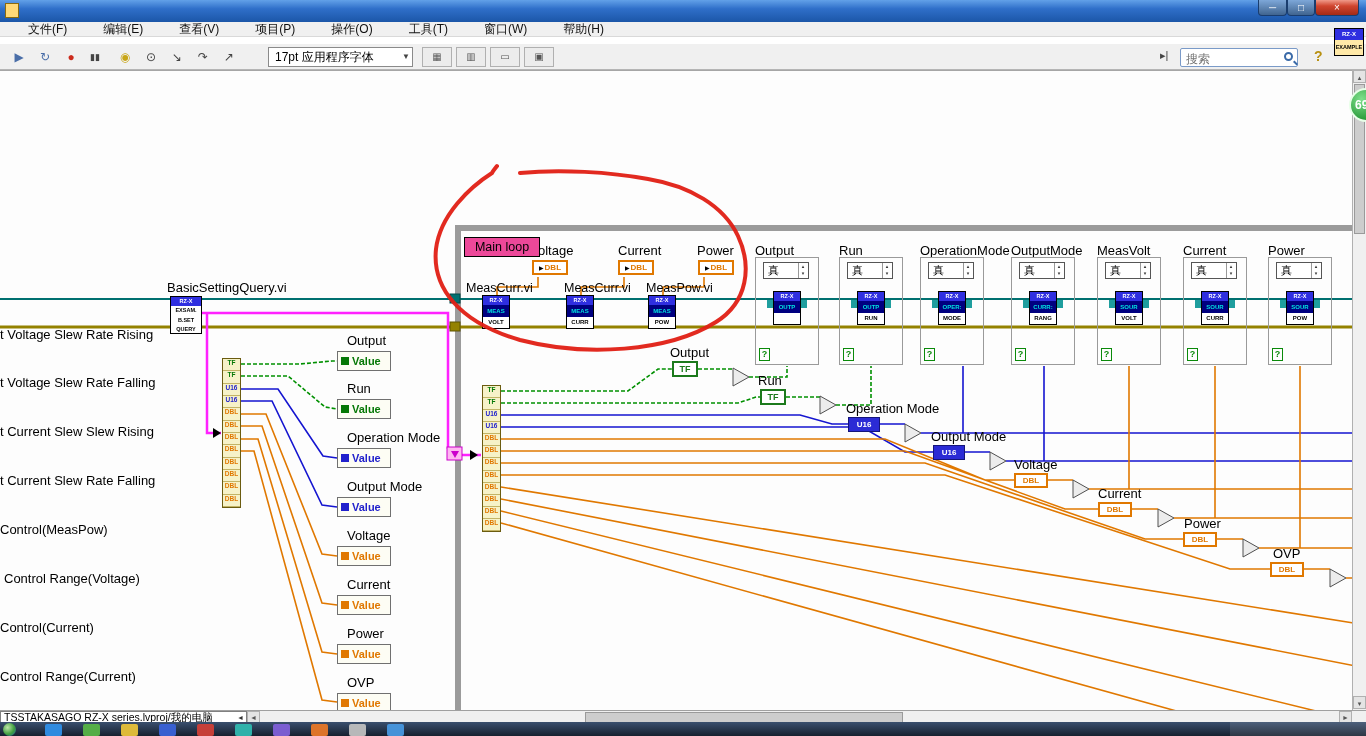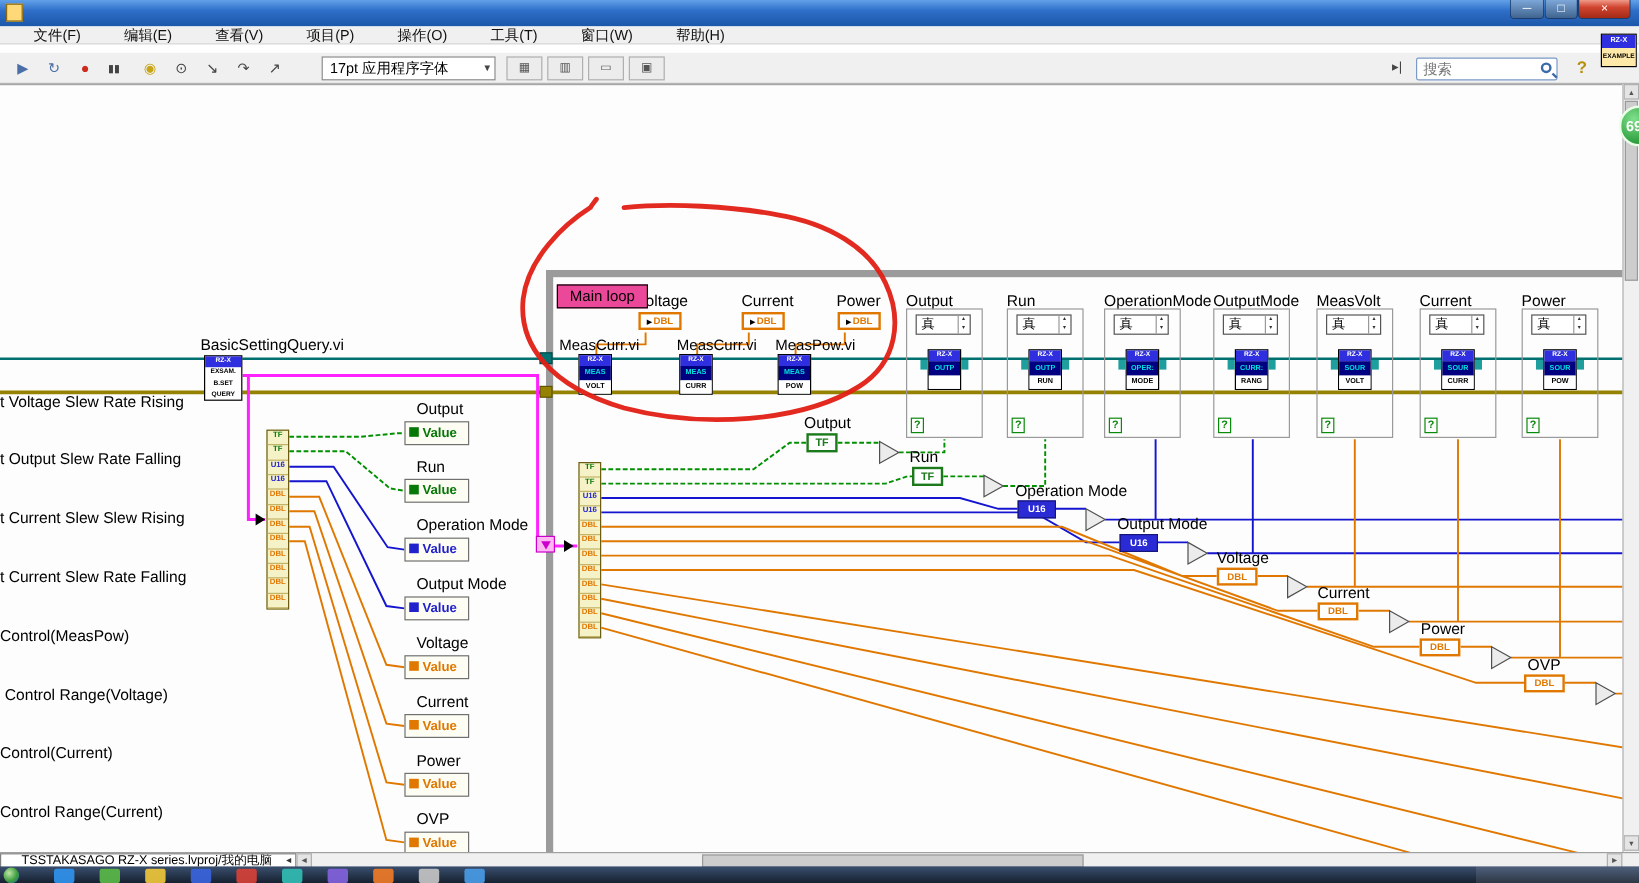"t Output Slew Rate Falling" div.dlabel { text: Output -> Voltage }
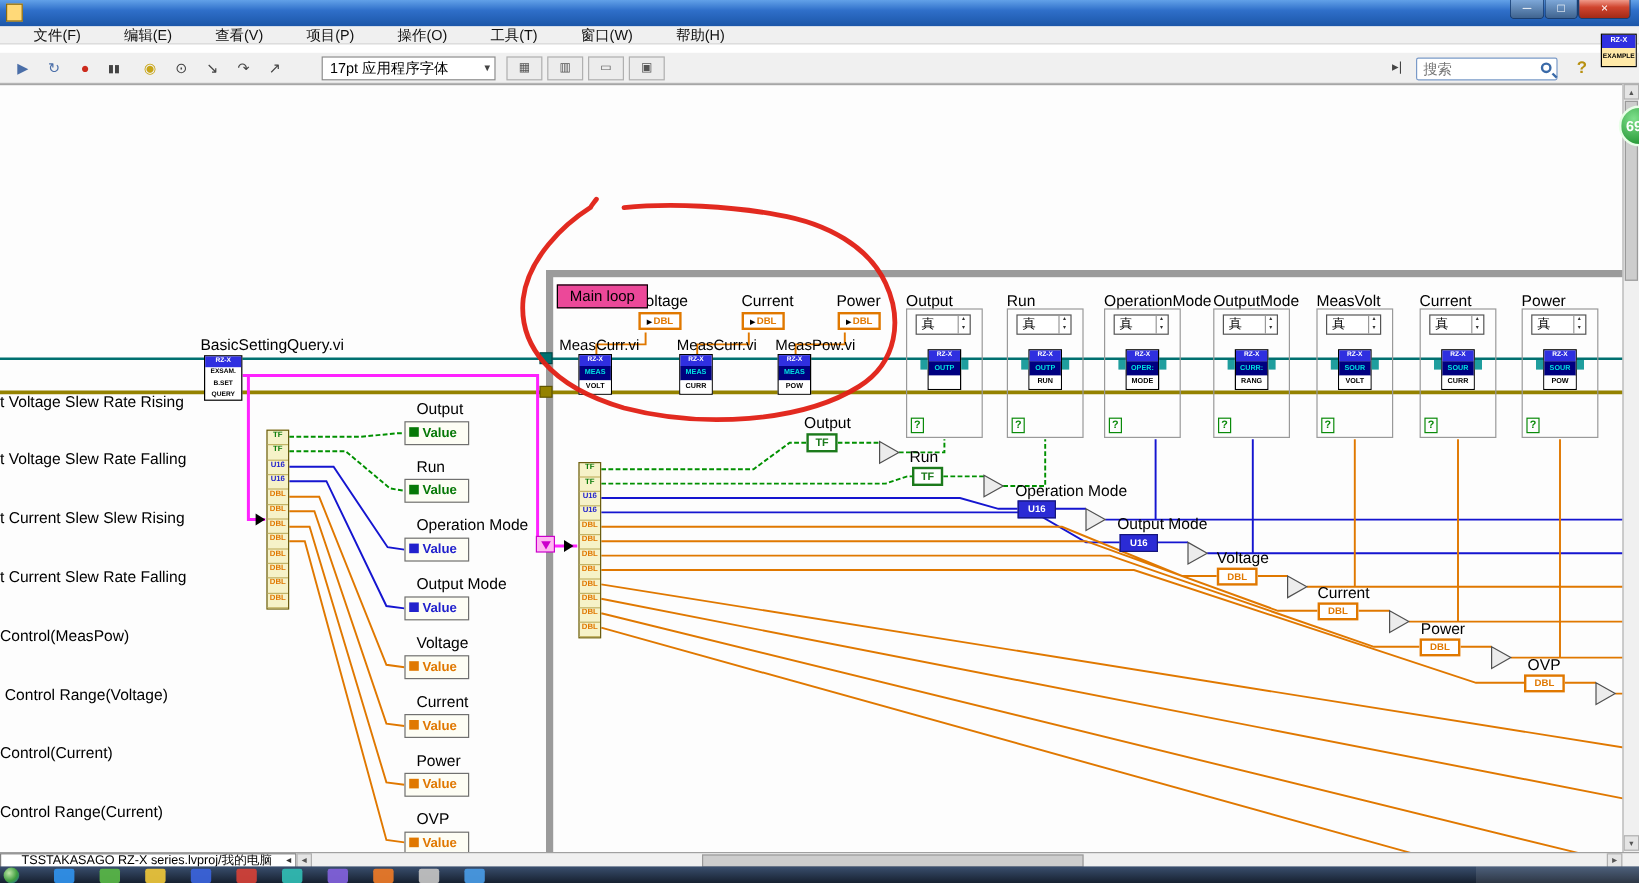"TSSTAKASAGO RZ-X series.lvproj/我的电脑" .ctxbox { padding-left: 17px -> 3px }
